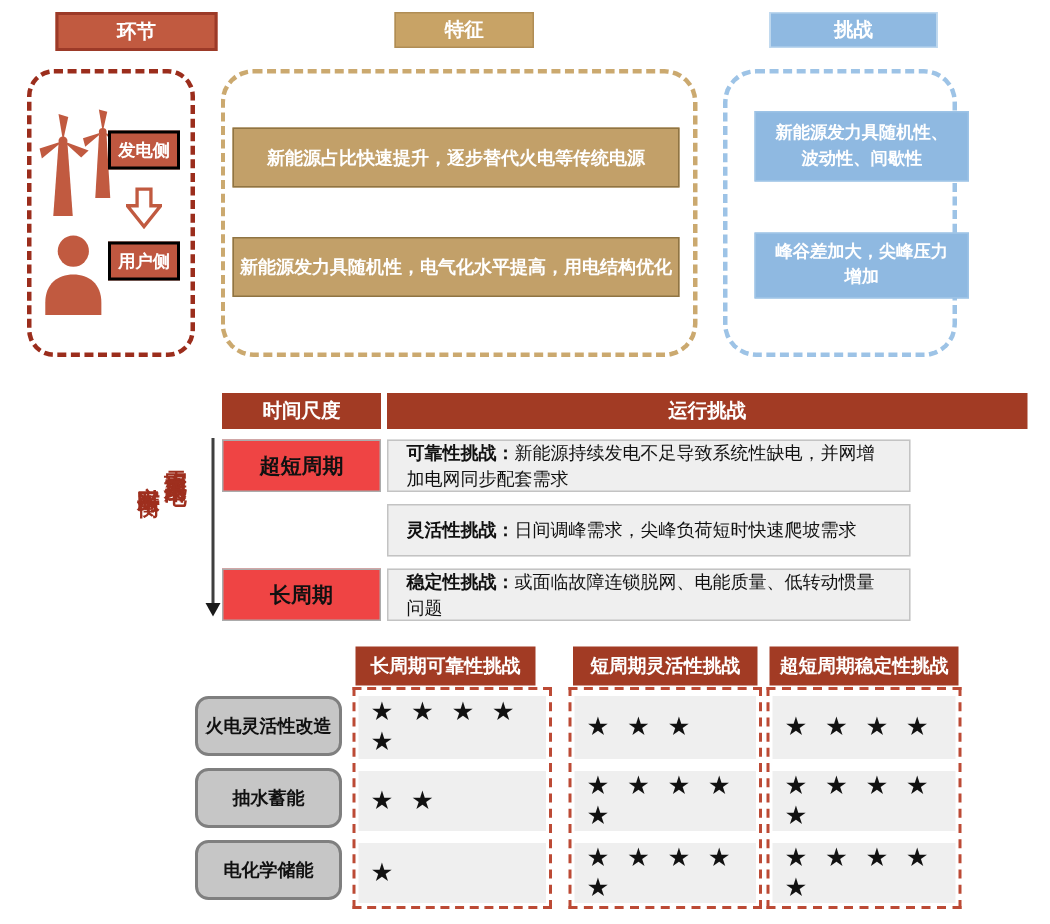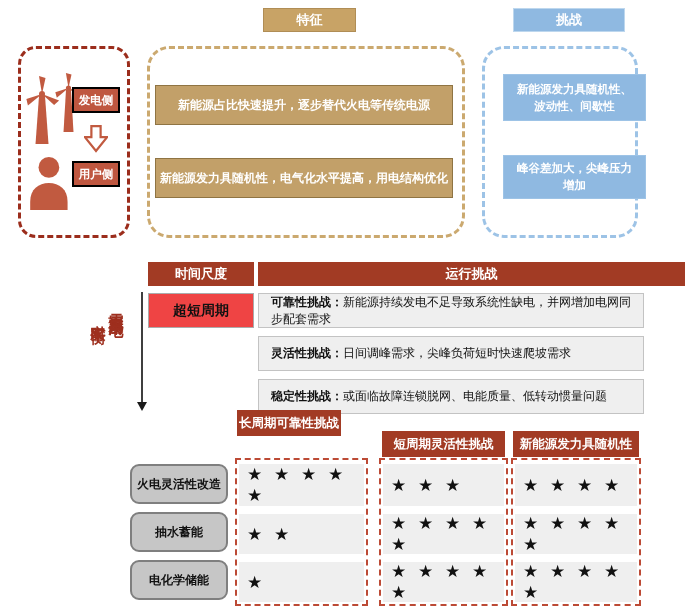"环节" div.abs { html: none -> <div>环节</div> }
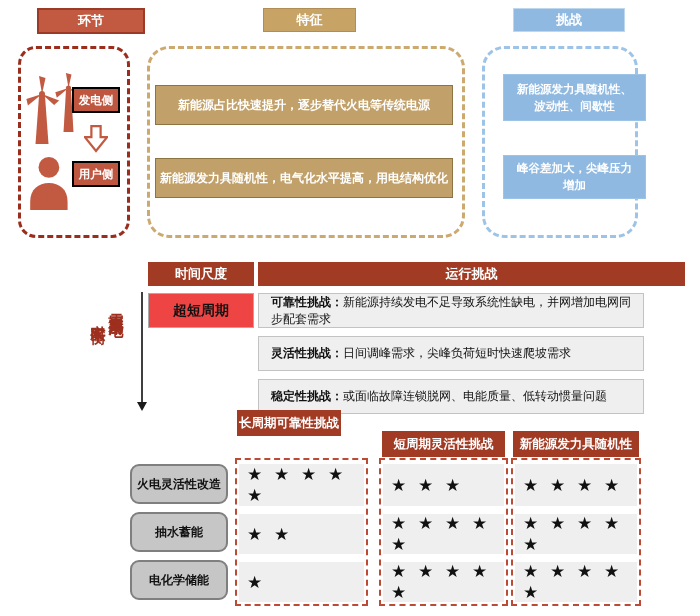"可靠性挑战：新能源持续发电不足导致系统性缺电，并网增加电网同步配套需求" .chal-col { width: 386px -> 349px }
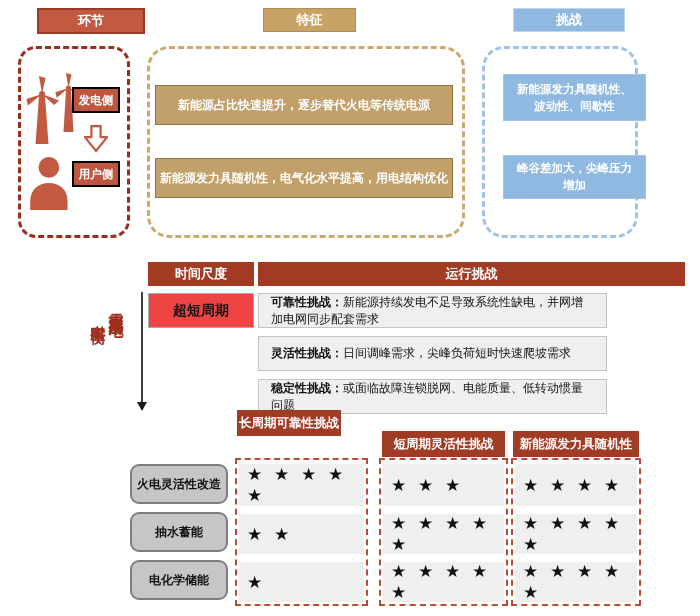"长周期" div.abs { html: none -> <div>长周期</div> }
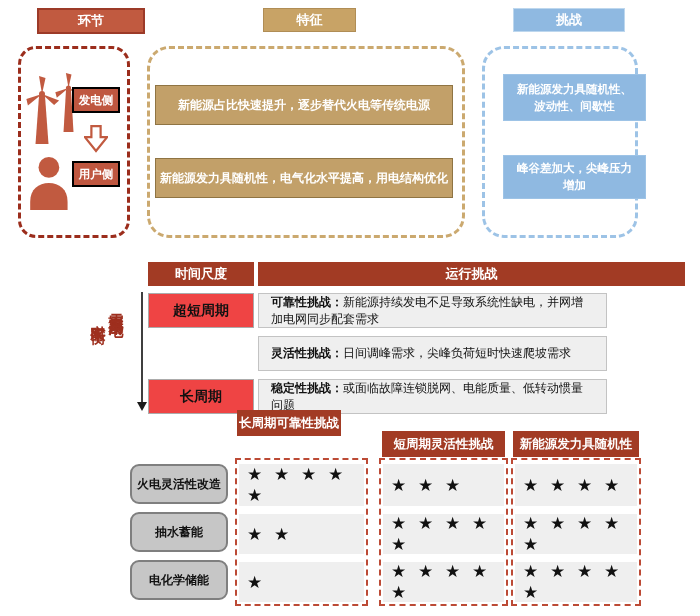"长周期可靠性挑战" #r-hdr-0 { top: 410px -> 431px; width: 104px -> 120px }
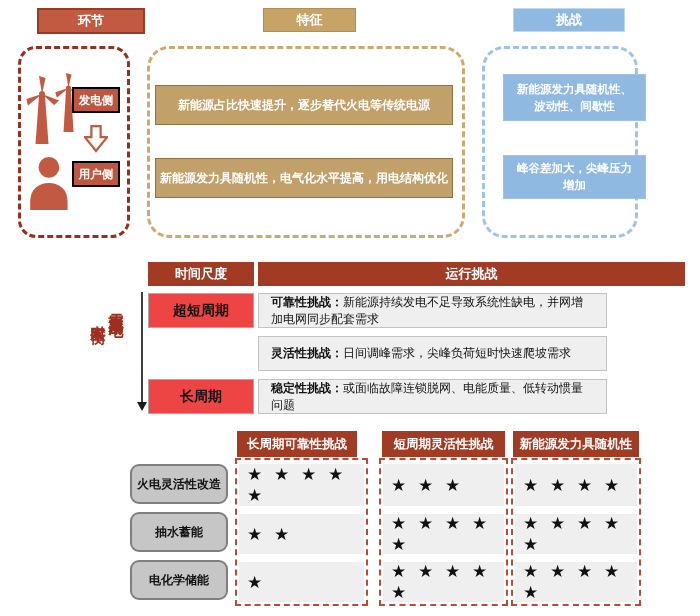"新能源发力具随机性" div.abs { text: 新能源发力具随机性 -> 超短周期稳定性挑战 }
